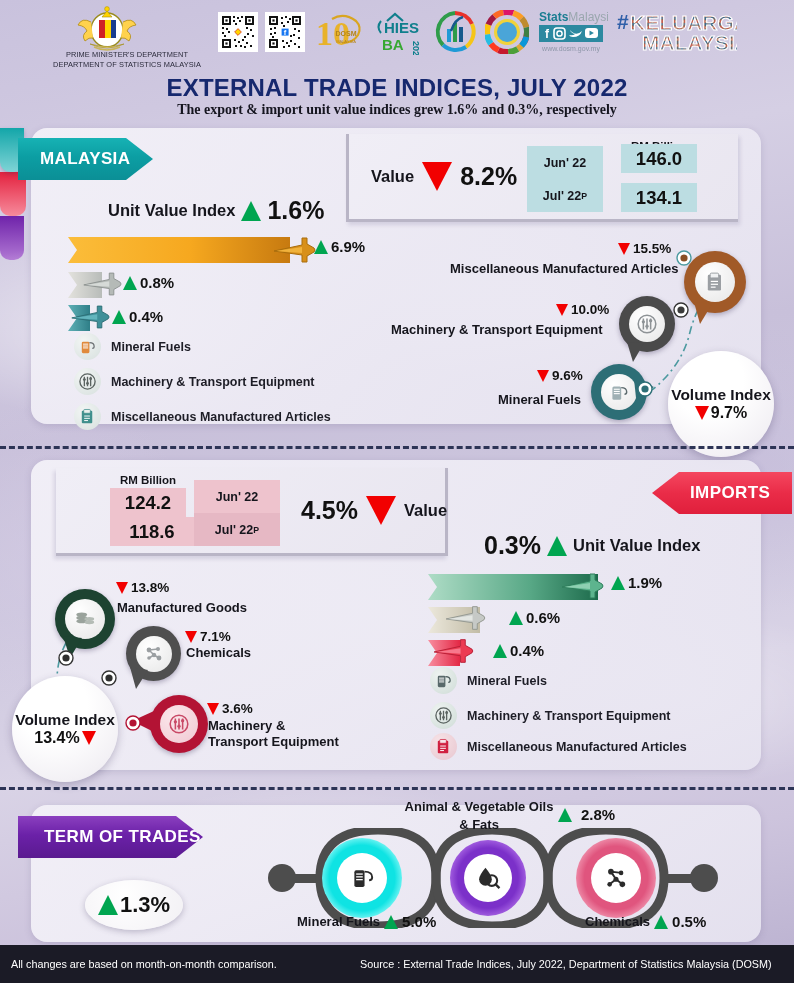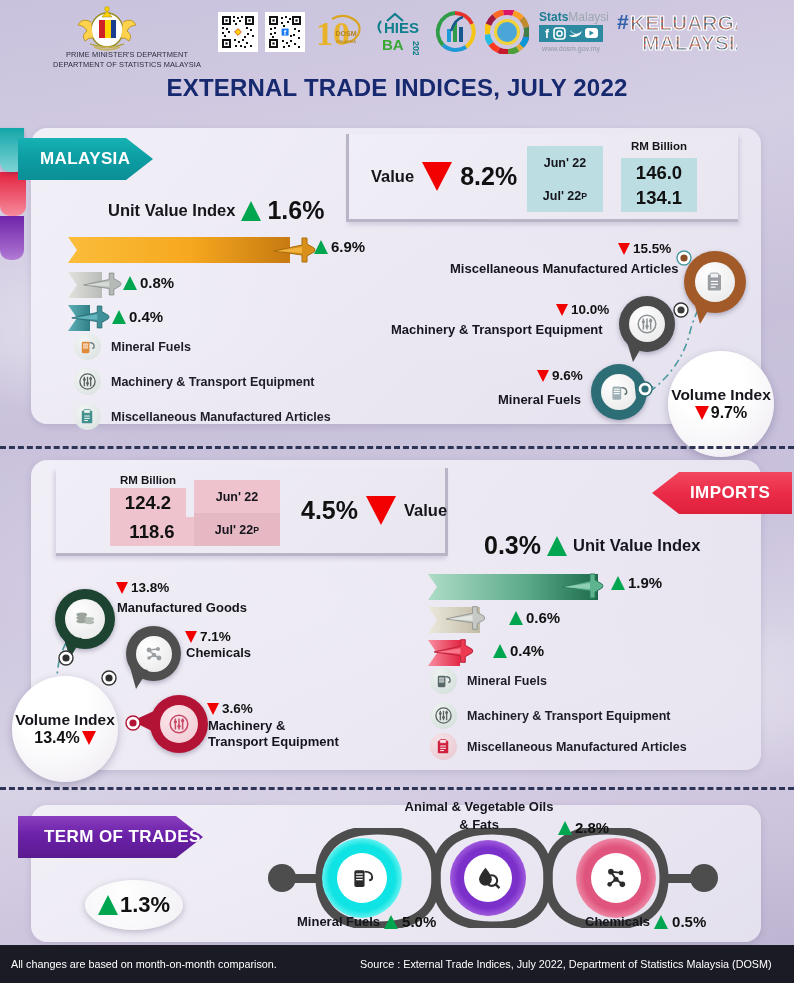"The export & import unit" div.subtitle { html: none -> <div>The export &amp; import unit value indices grew 1.6% and 0.3%, respectively</div> }
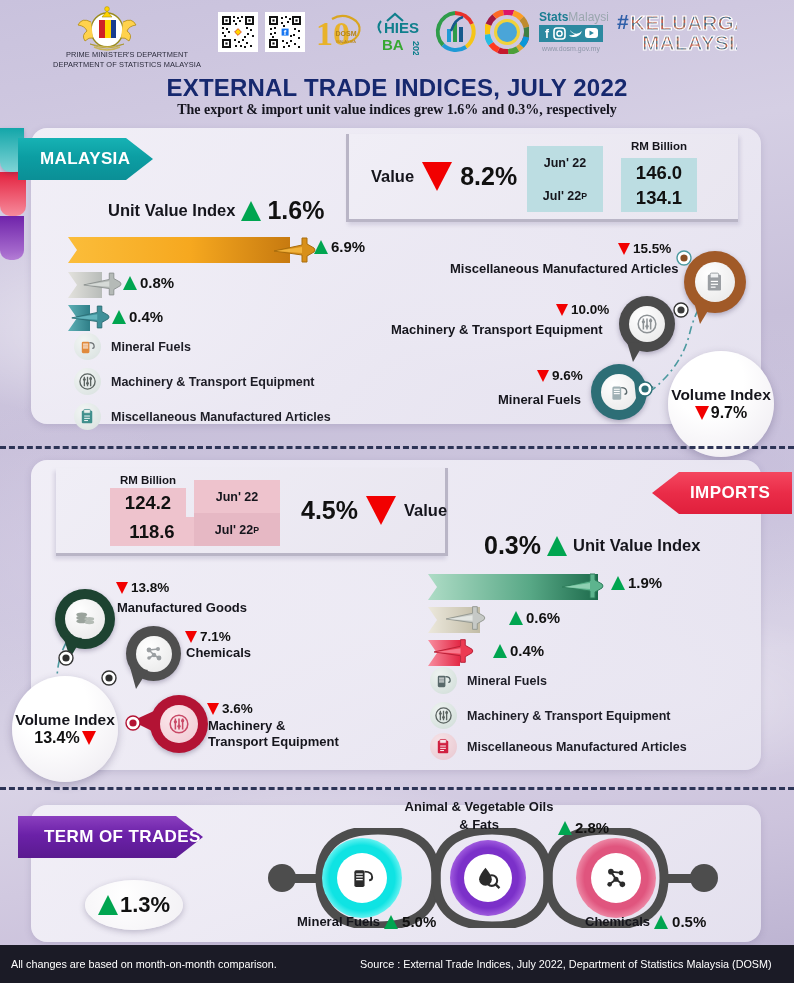"146.0" div.vb-cell { top: 24px -> 10px }
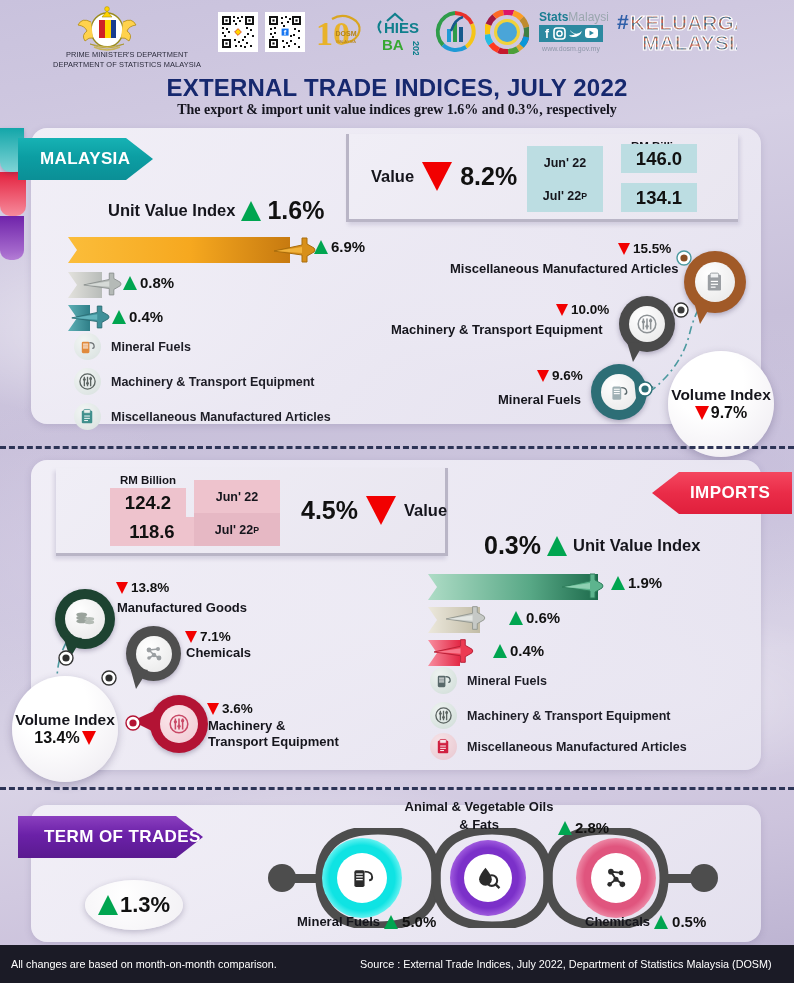"2.8%" div.row { gap: 3px -> 9px; margin-top: 13px -> none }
